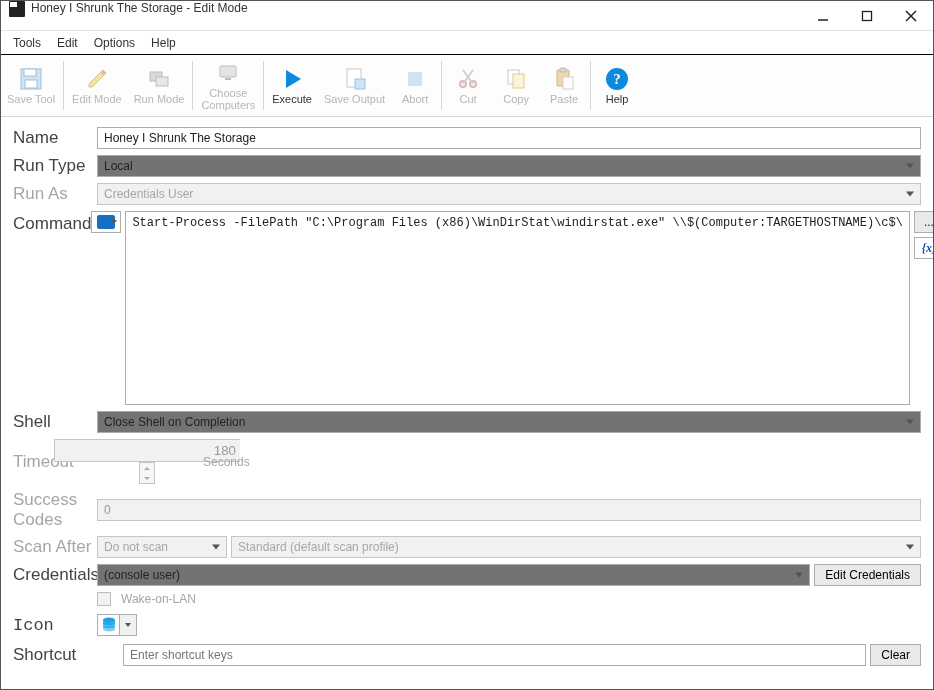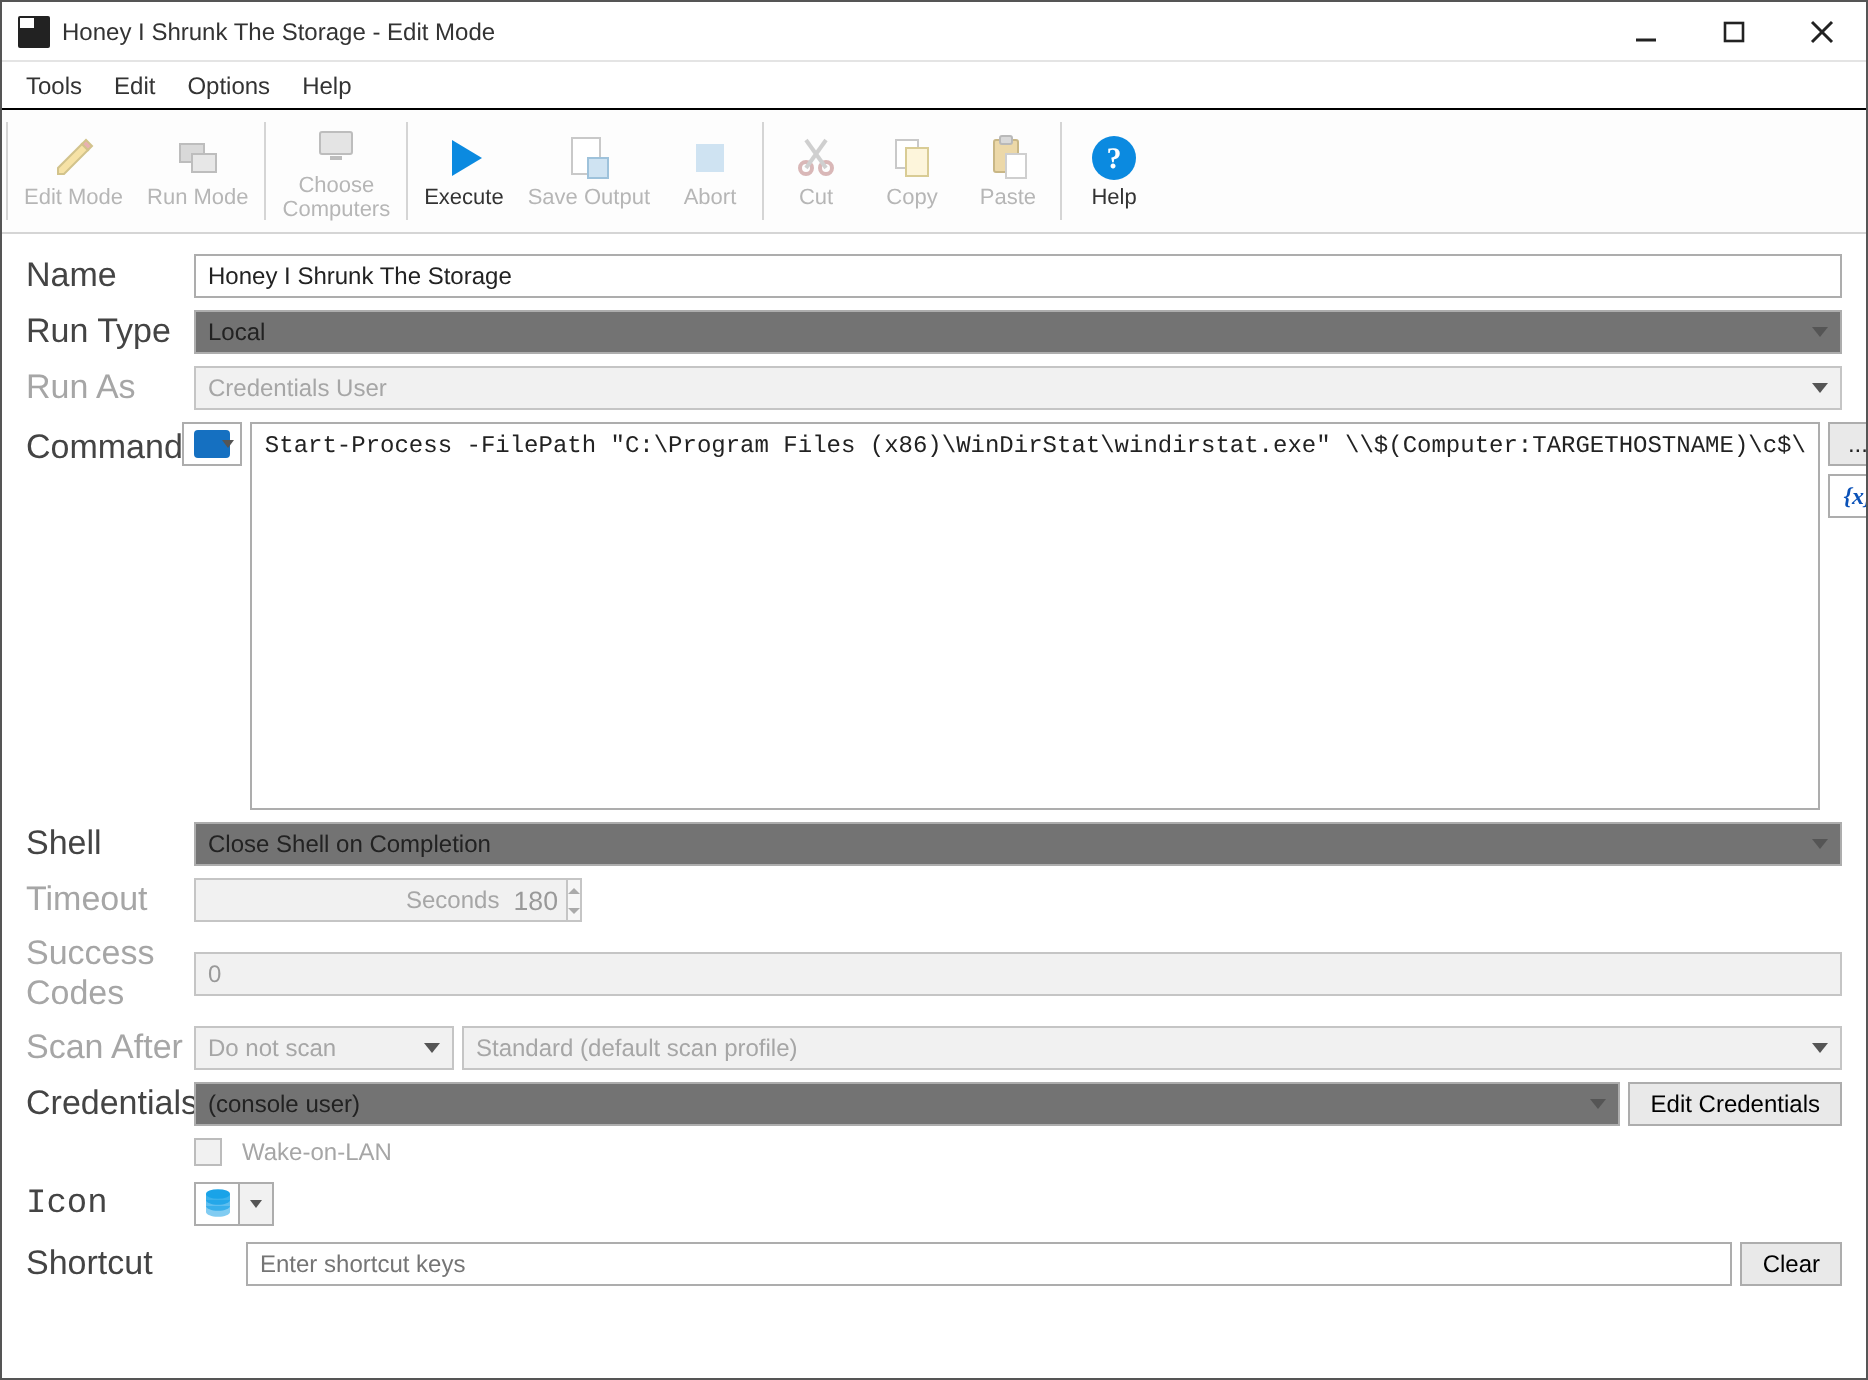"Honey I Shrunk The Storage -" .titlebar { align-items: center -> none }
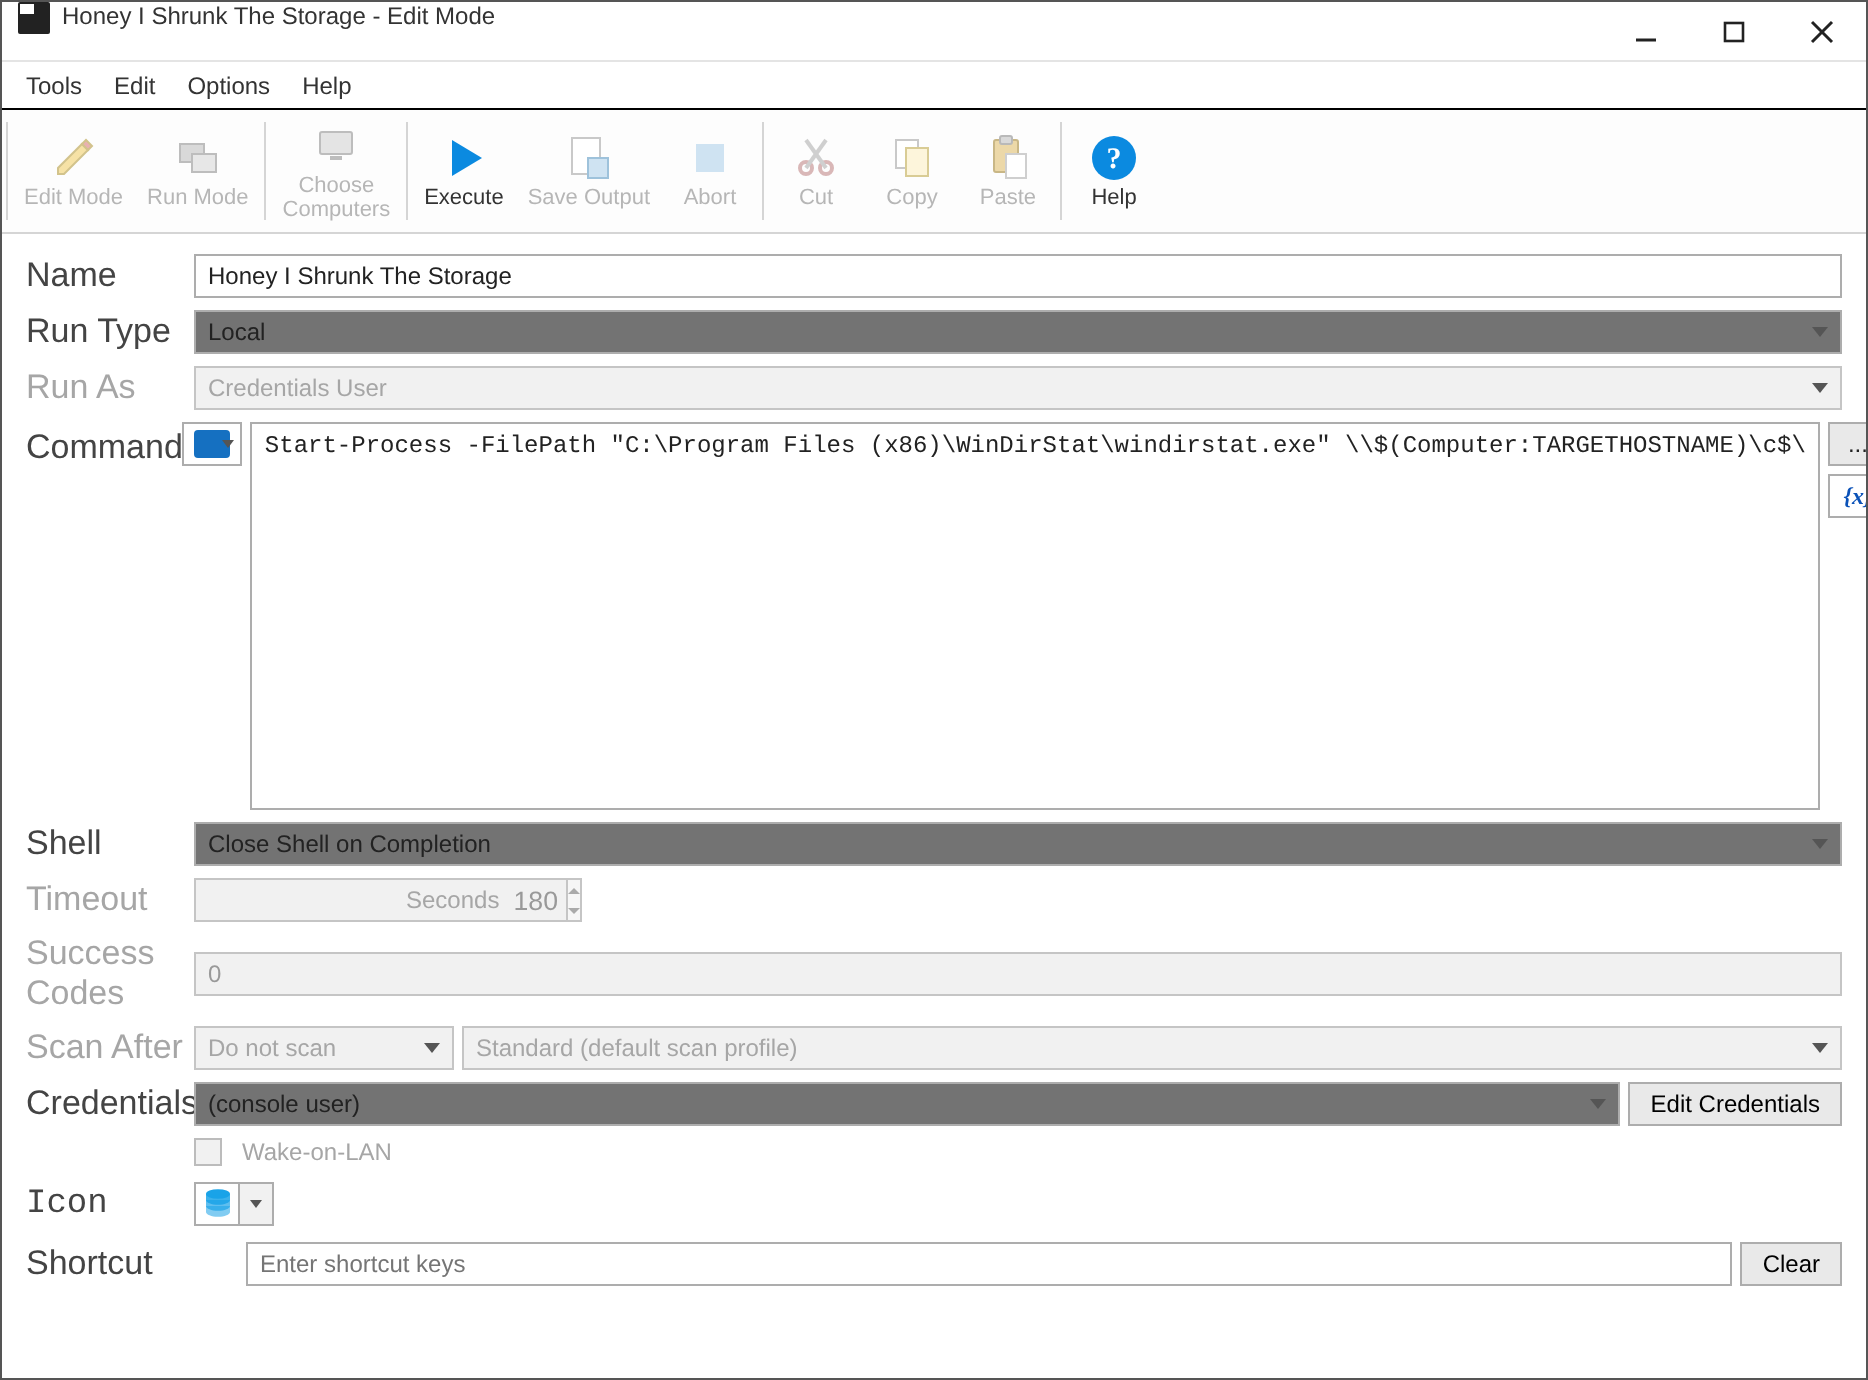"Save Tool" div.tb-btn { html: none -> <div> <div> <svg> <rect></rect> <rect></rect> <rect></rect> </svg> </div> <div>Save Tool</div> </div> }
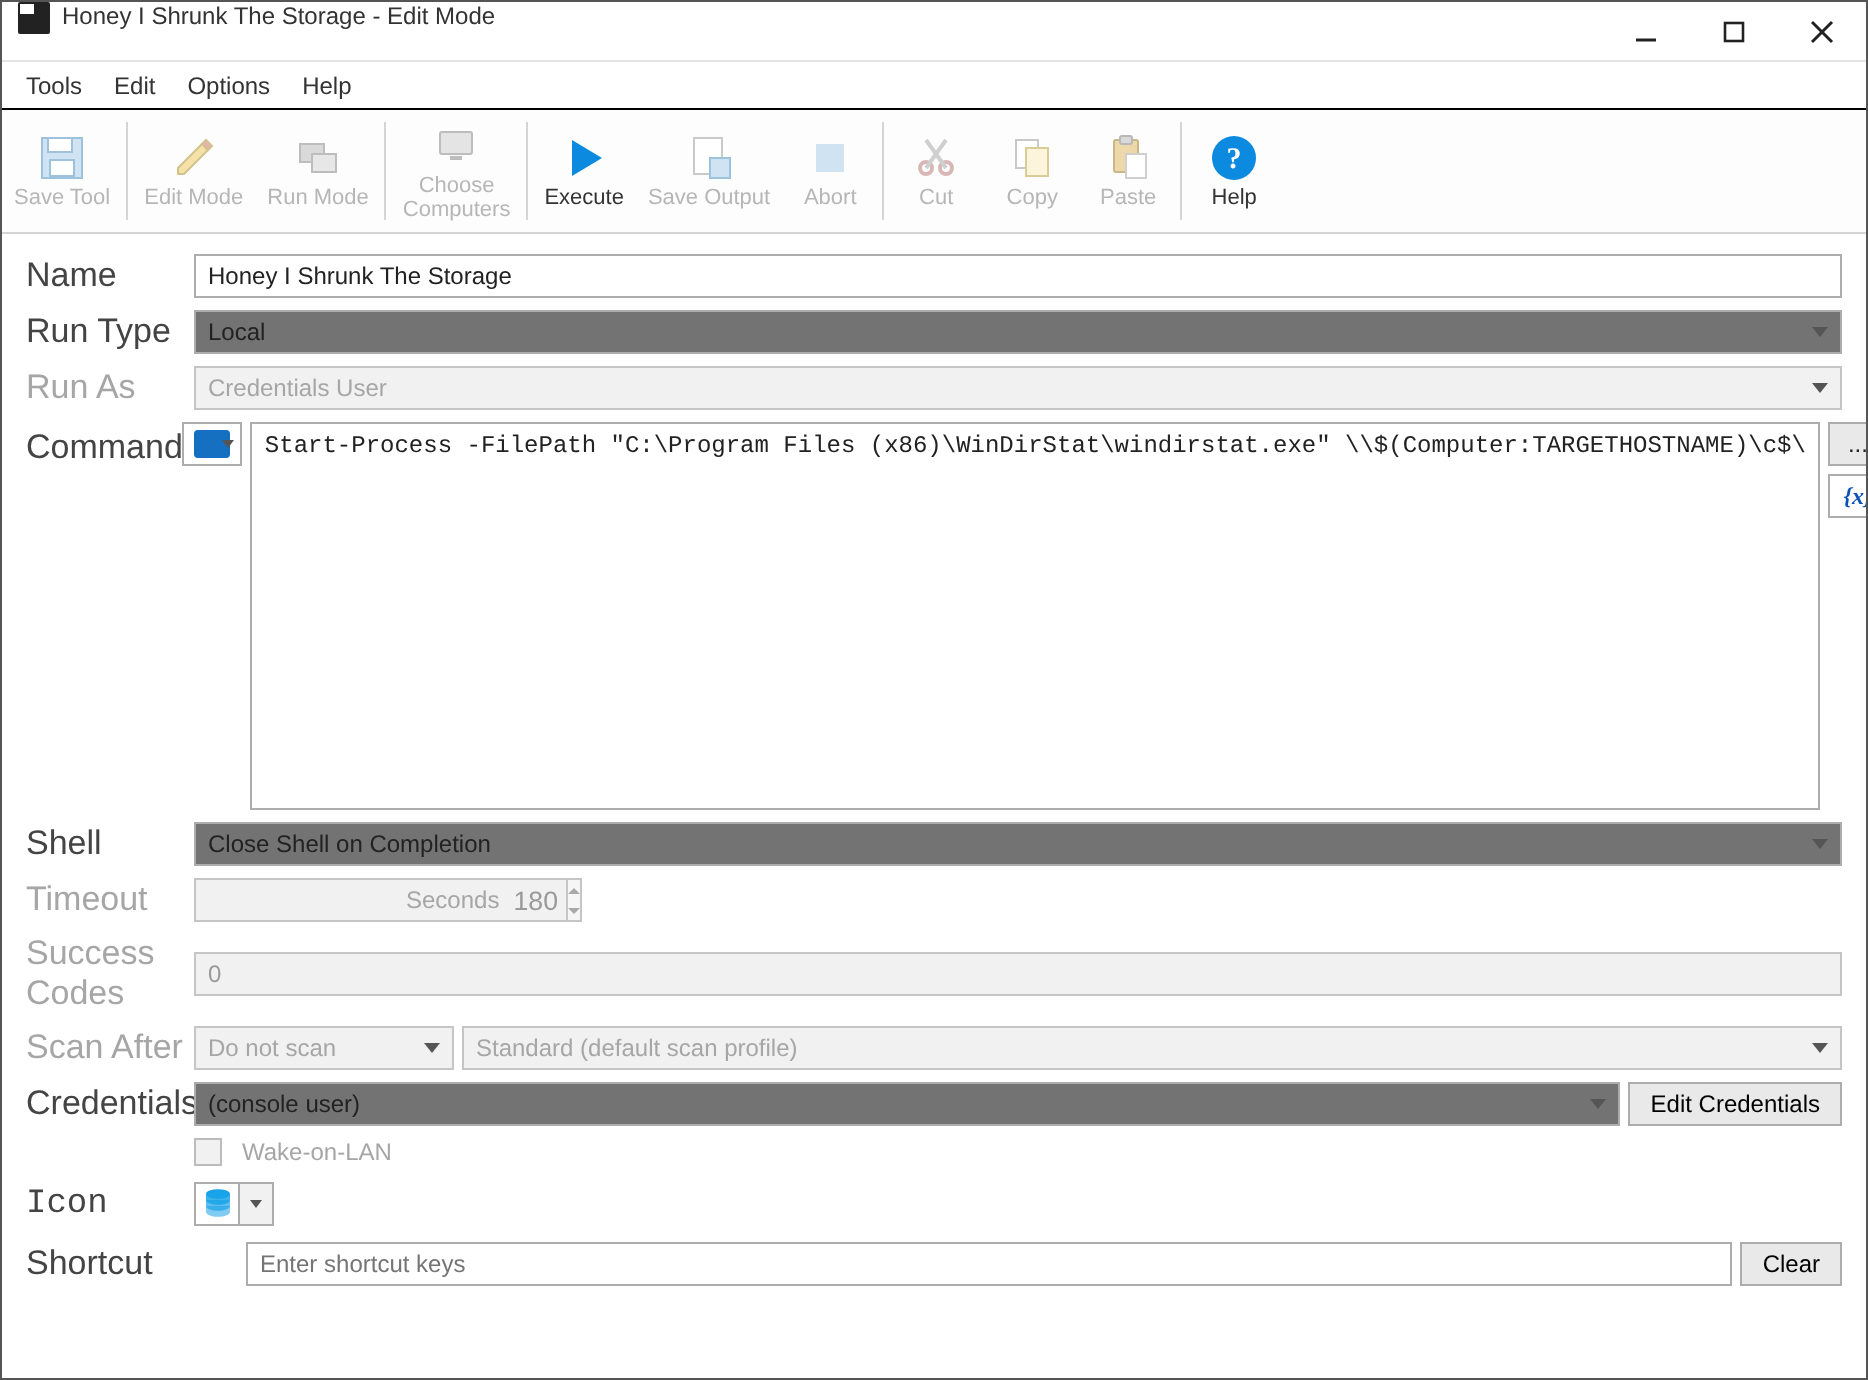"180" .spinner { flex-direction: none -> column }
